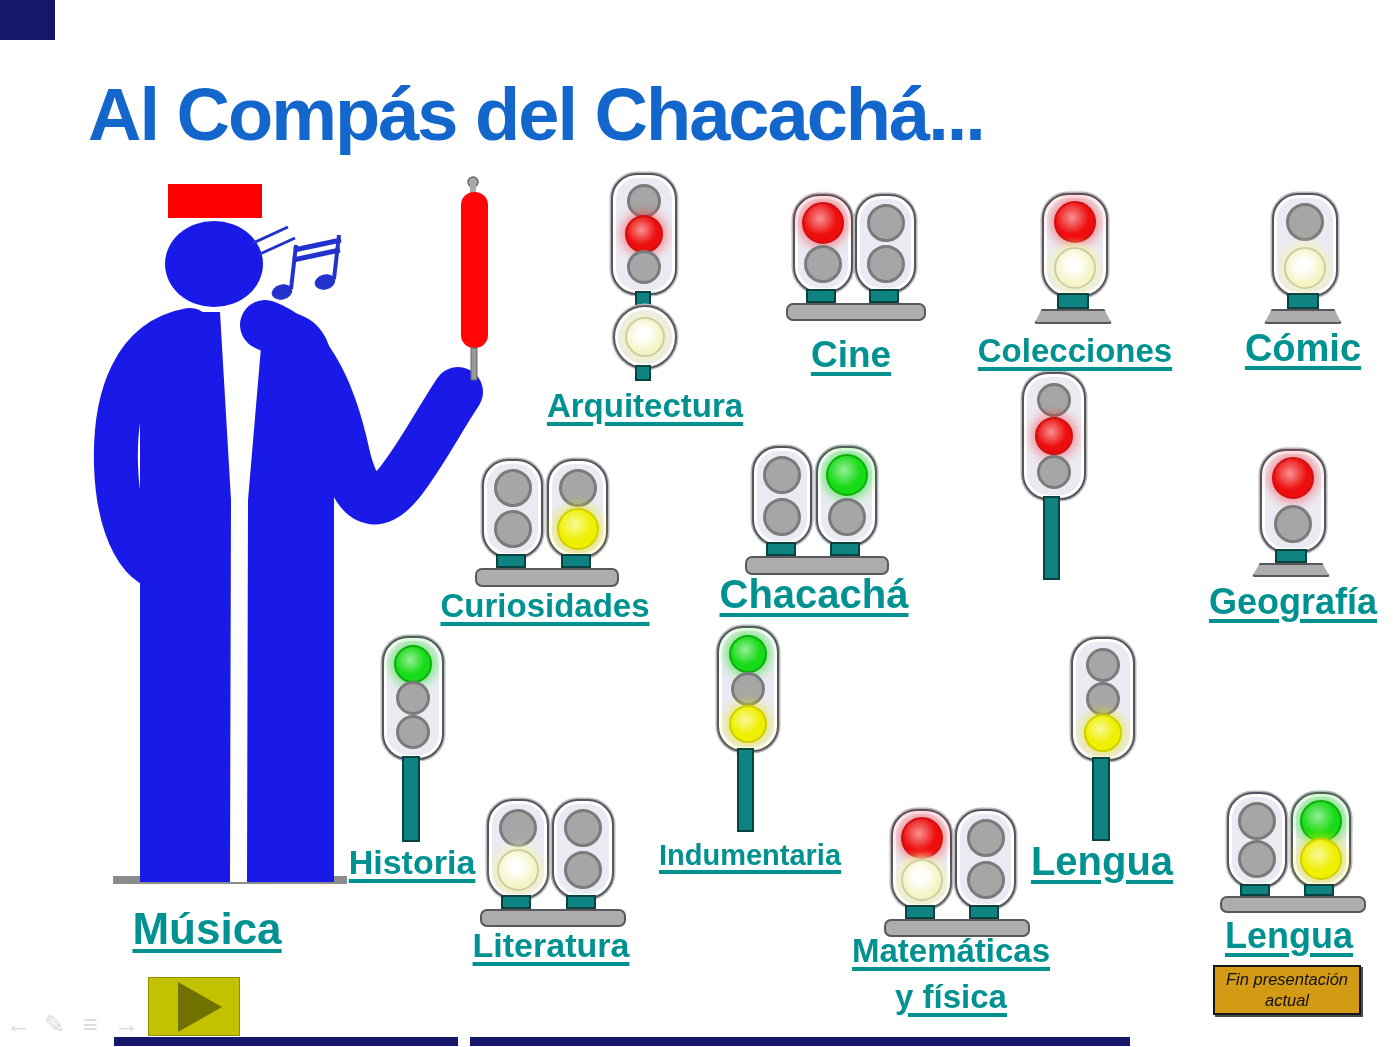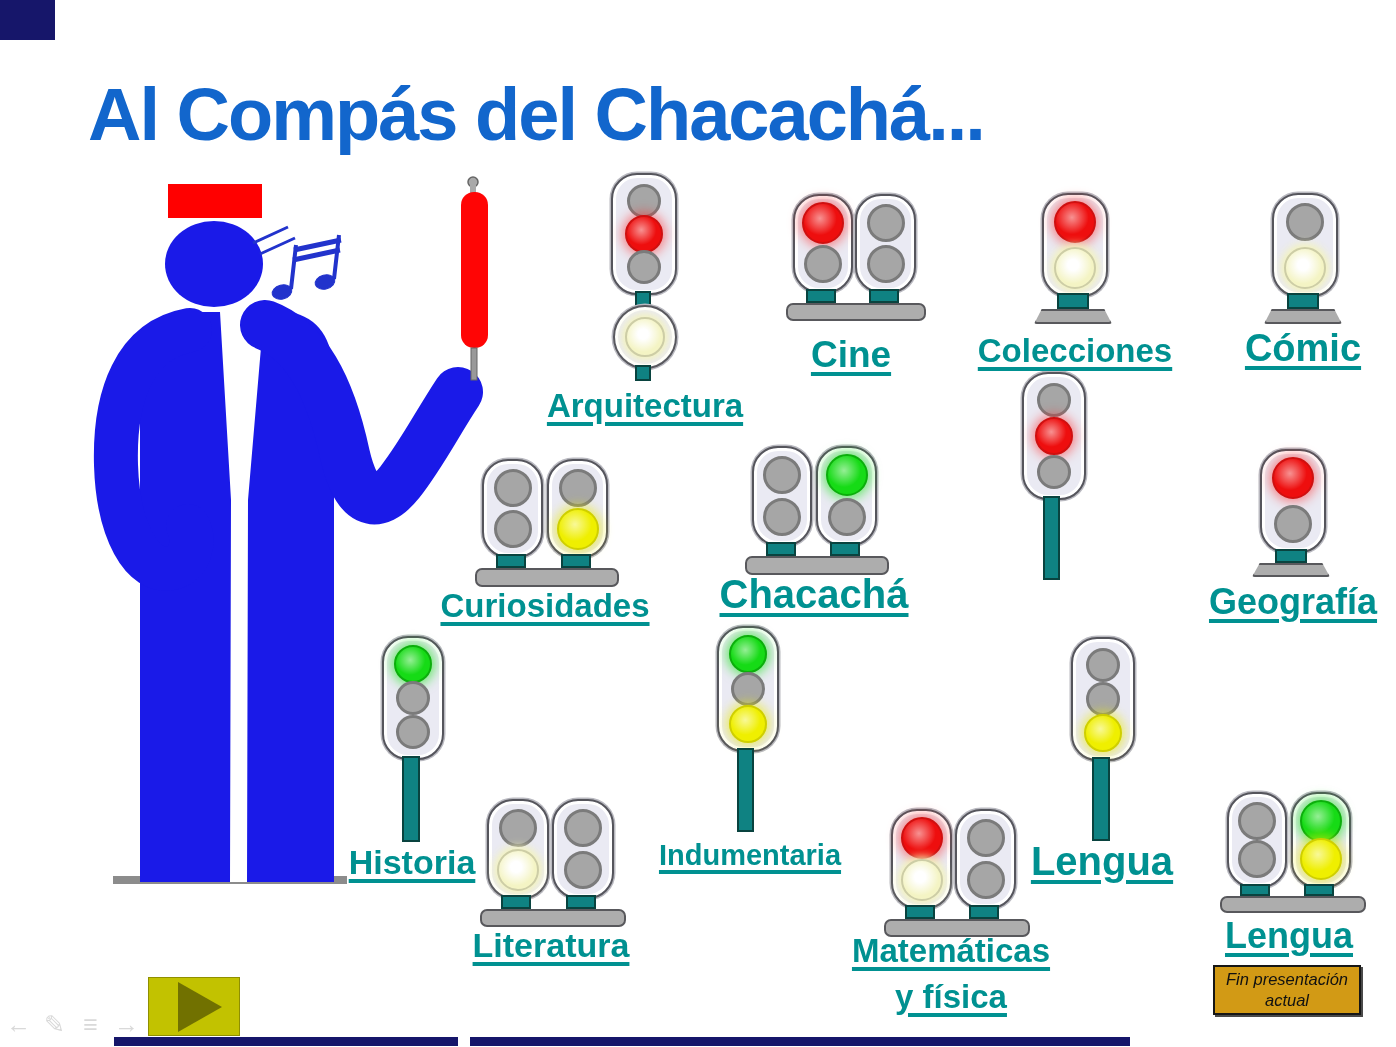"Música" a.sig-label { html: none -> <a>Música</a> }
